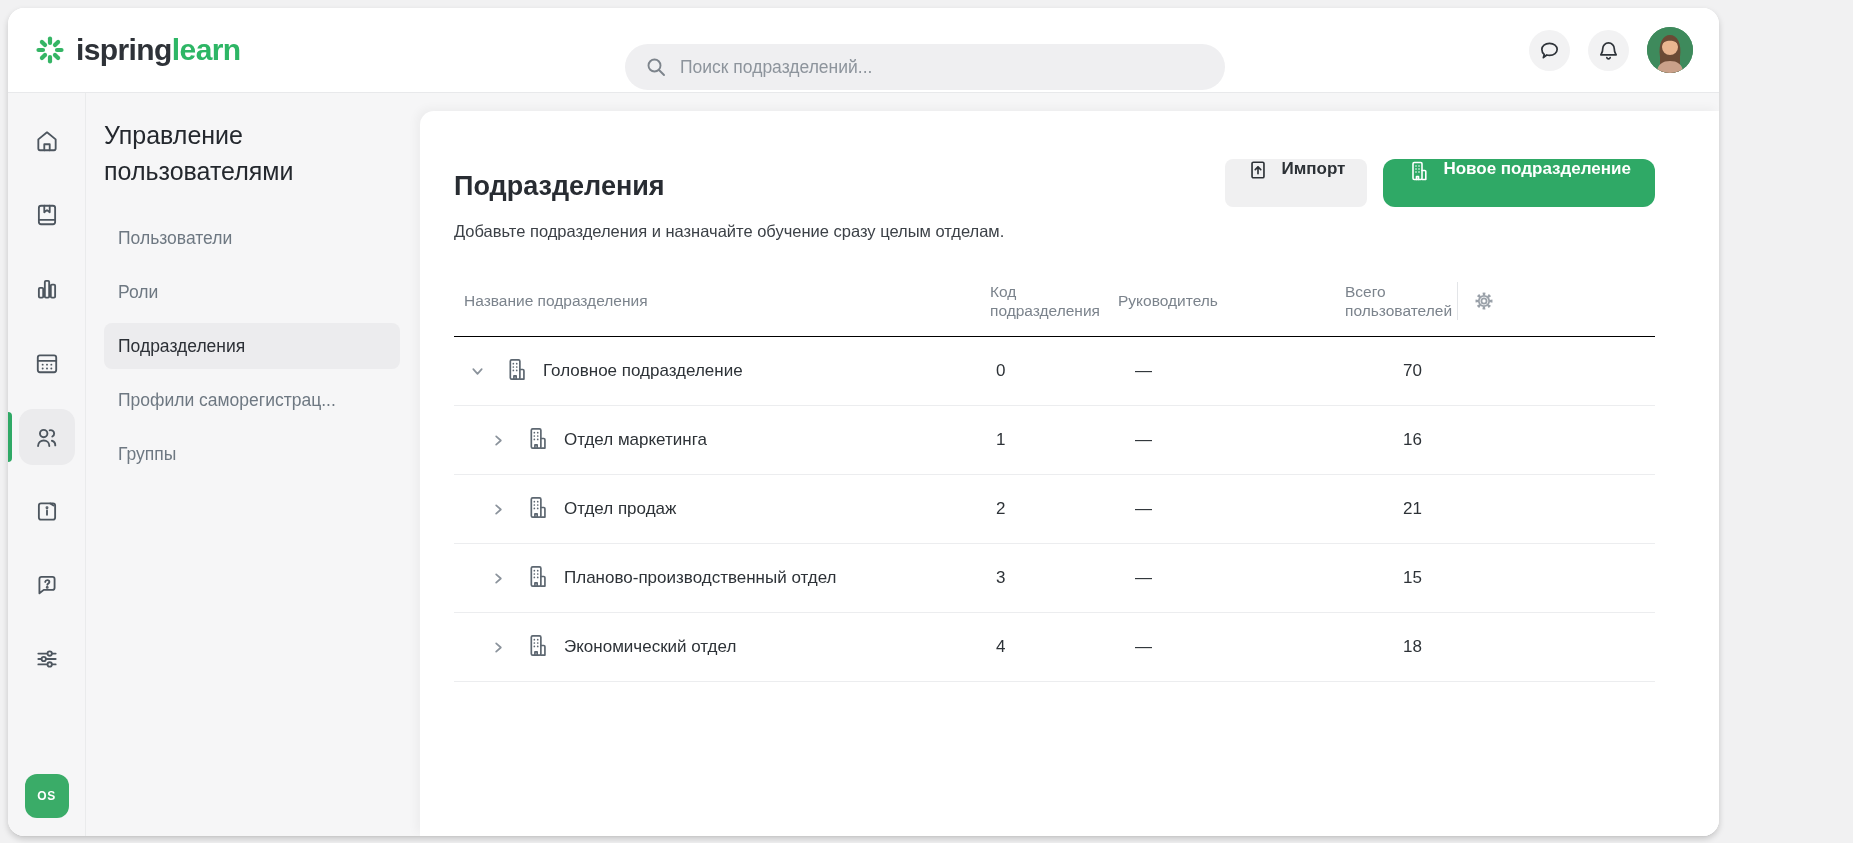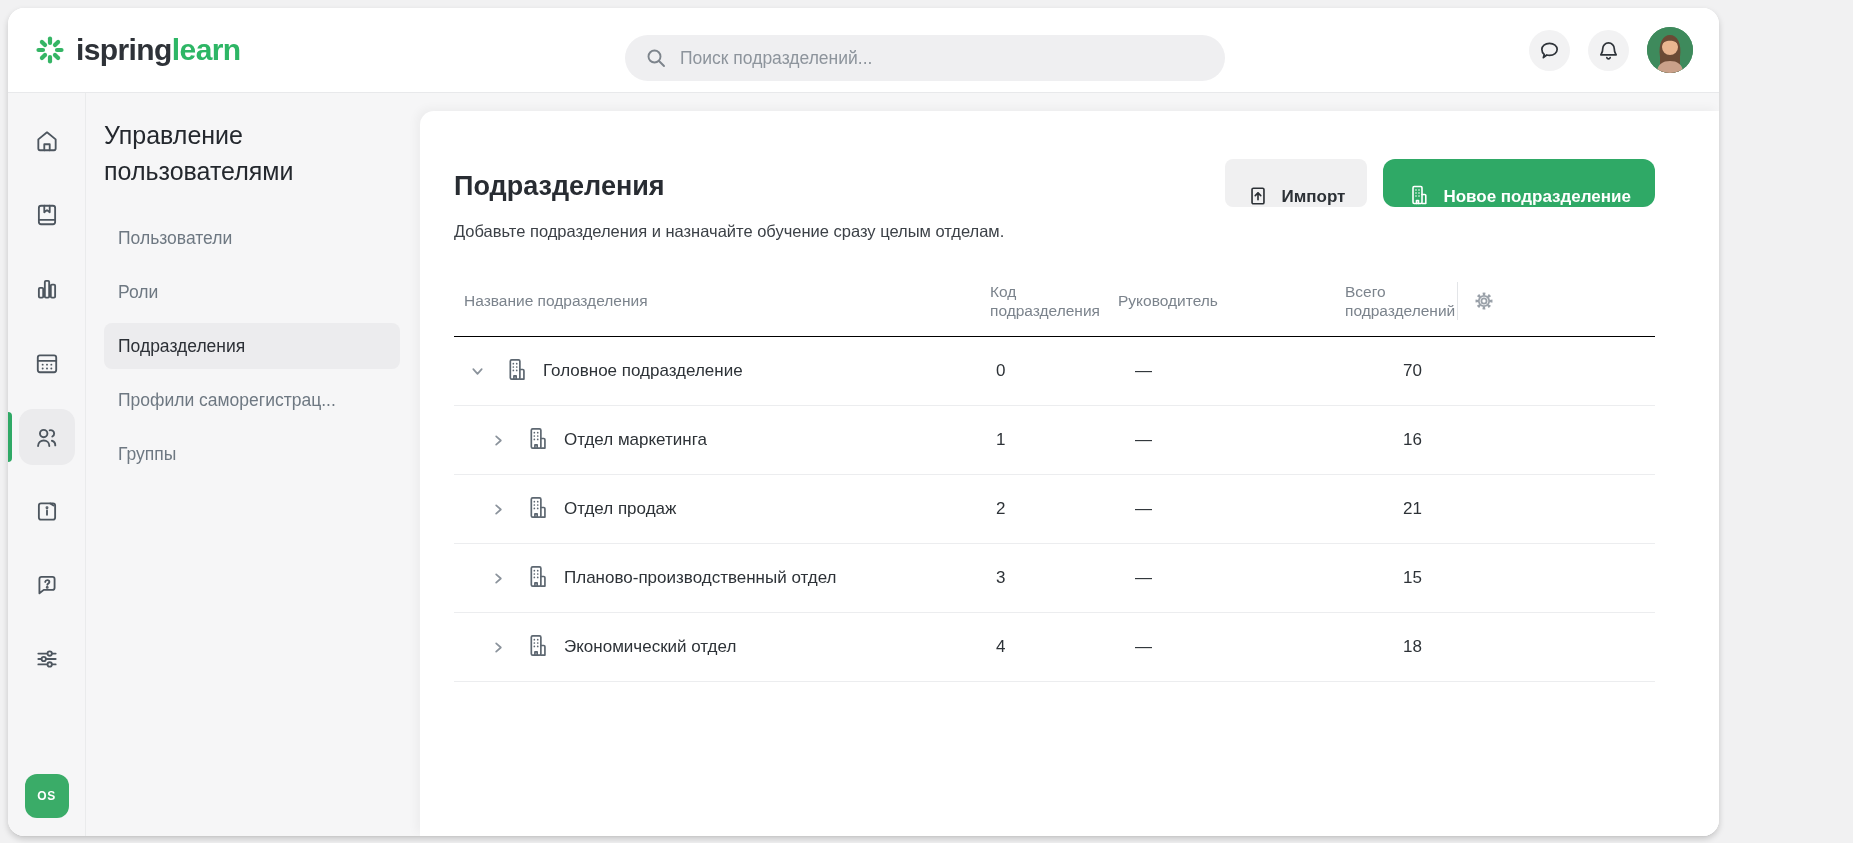"Поиск подразделений..." .search-wrap { top: 27px -> 36px }
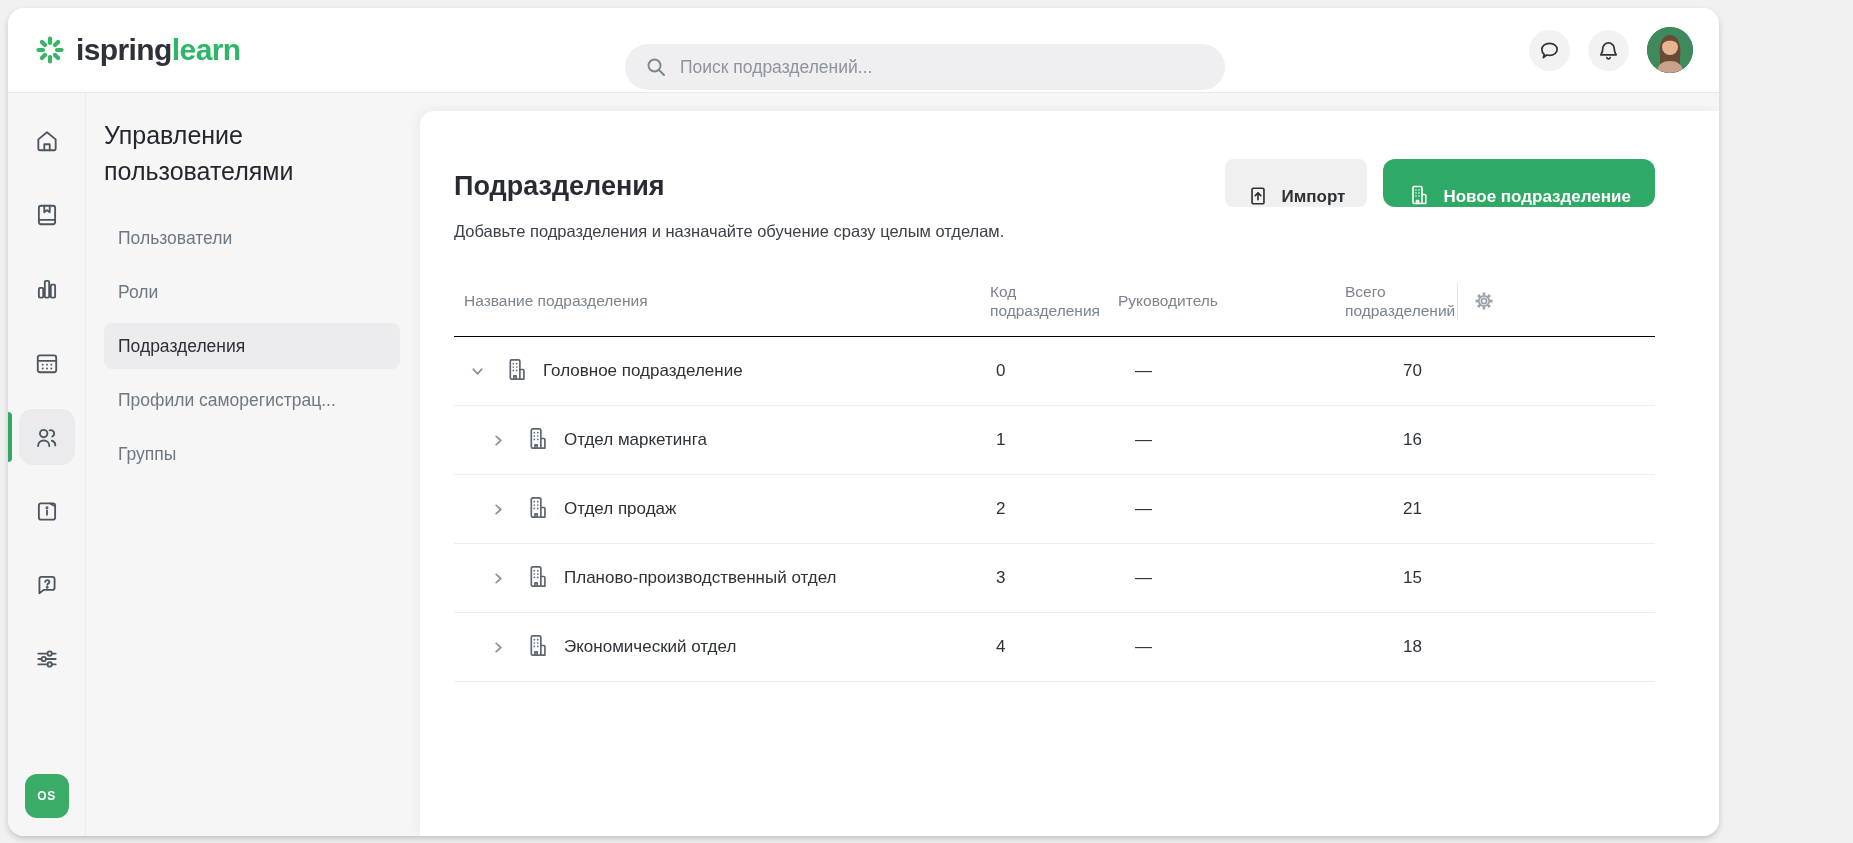"Импорт" .btn { align-items: flex-end -> flex-start }
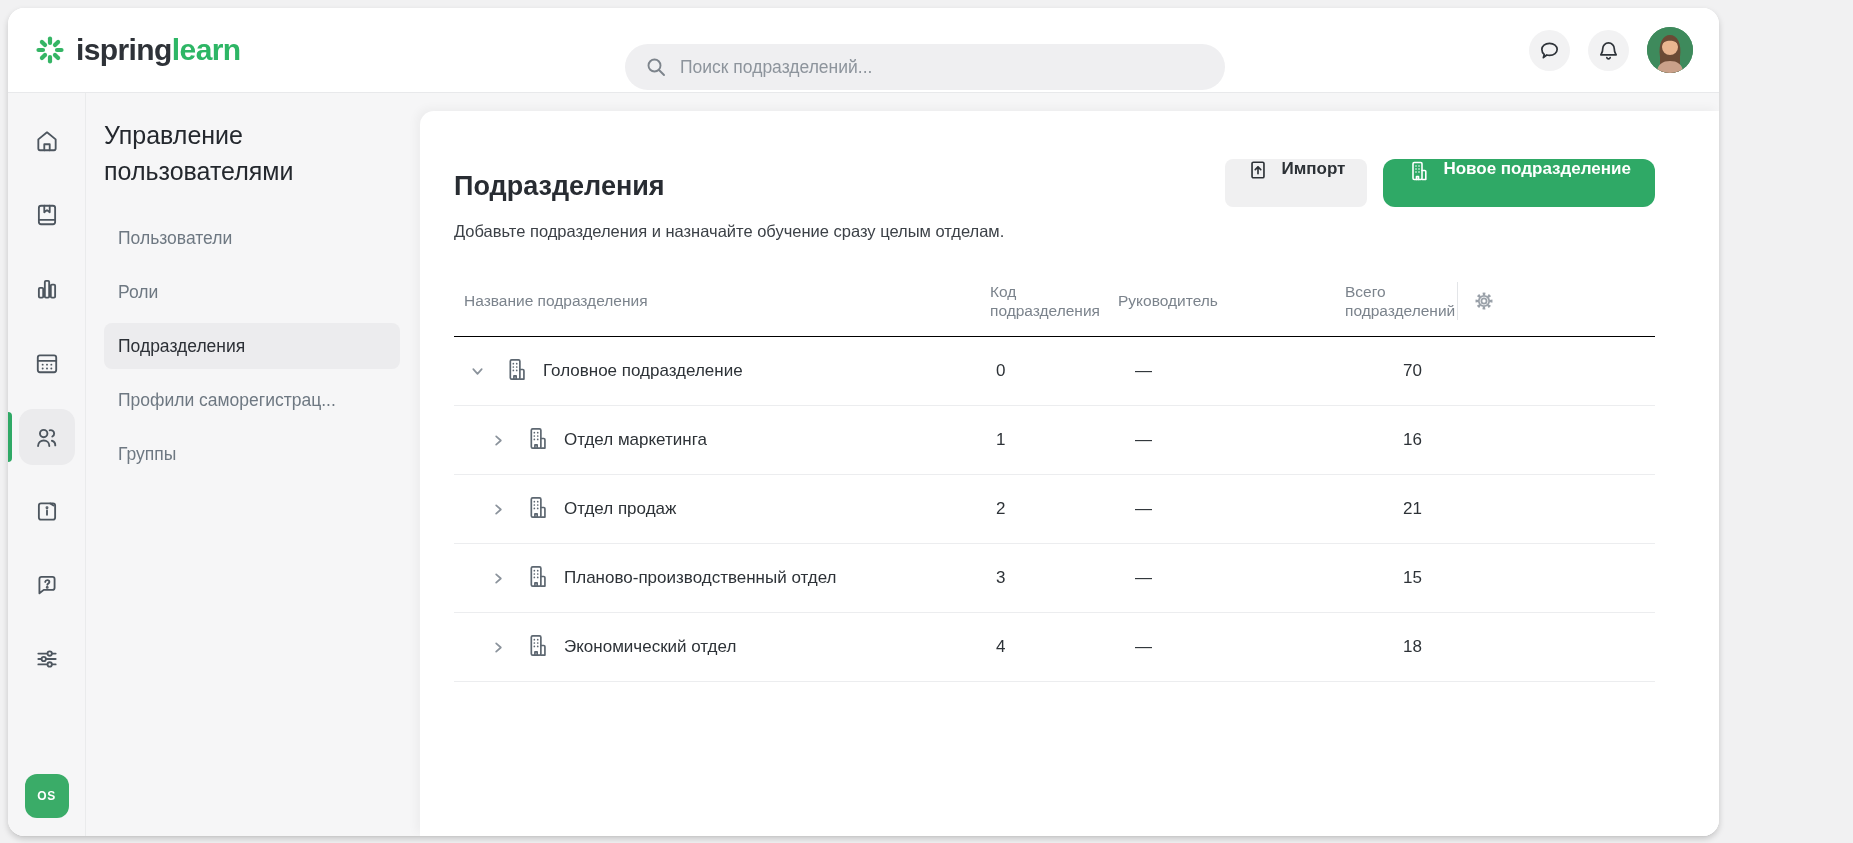"Всего подразделений" div.th { text: подразделений -> пользователей }
